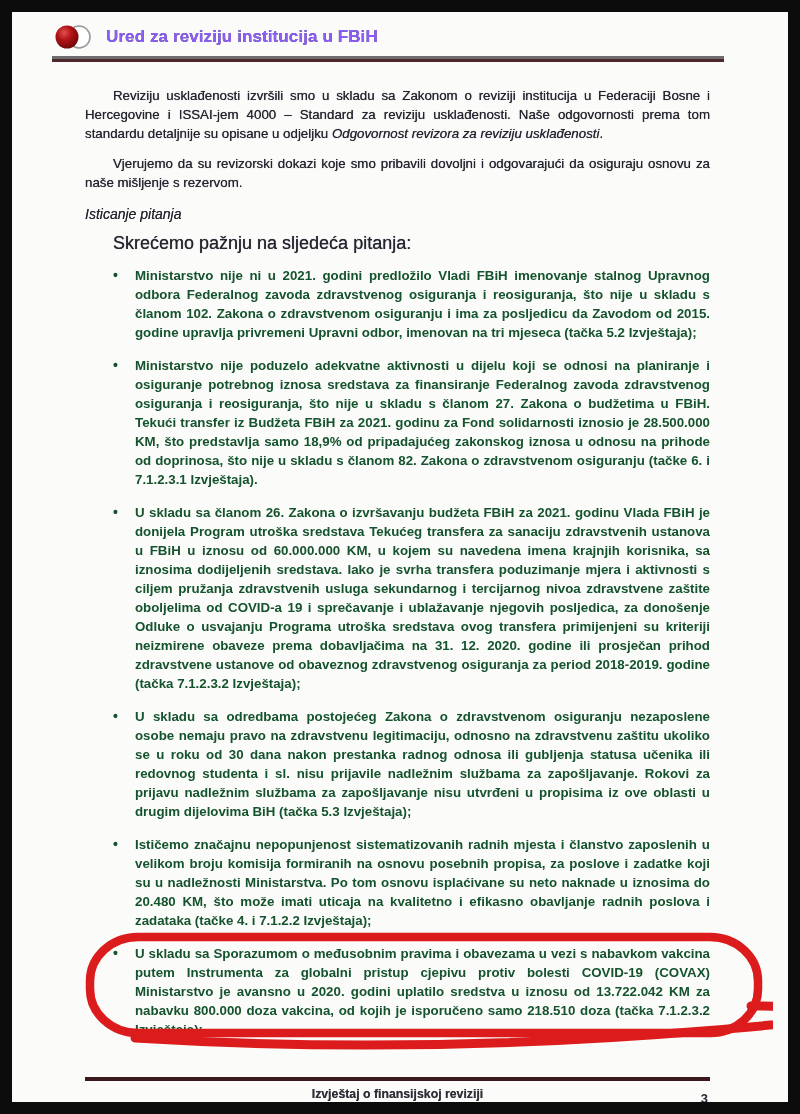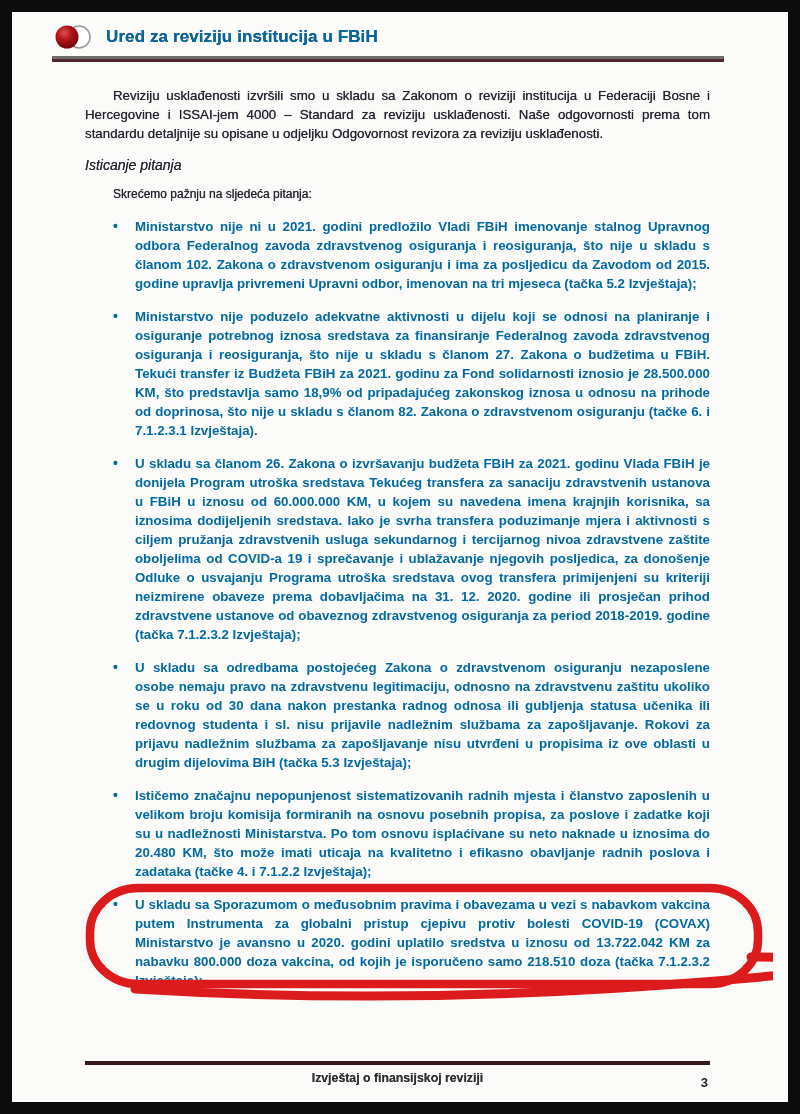"Ured za reviziju institucija u" .header-title { color: #0369a1 -> #8b5cf6 }
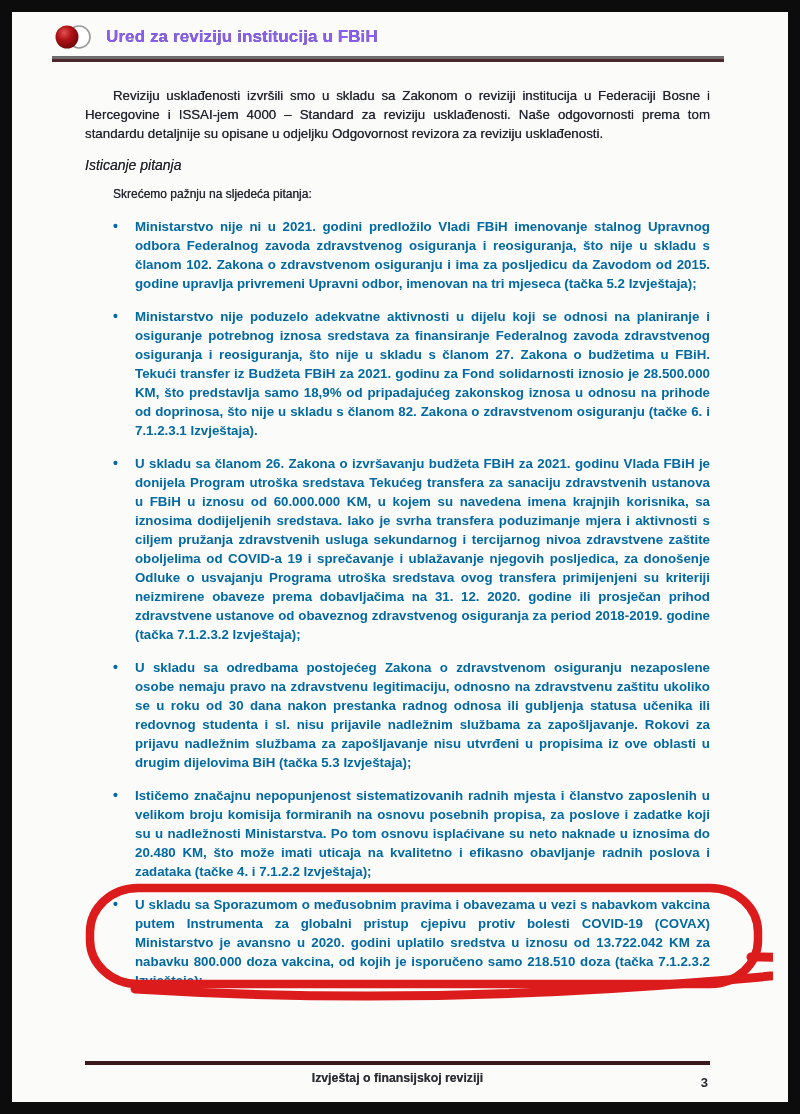"Odgovornost revizora za reviziju" .para .it { font-style: none -> italic }
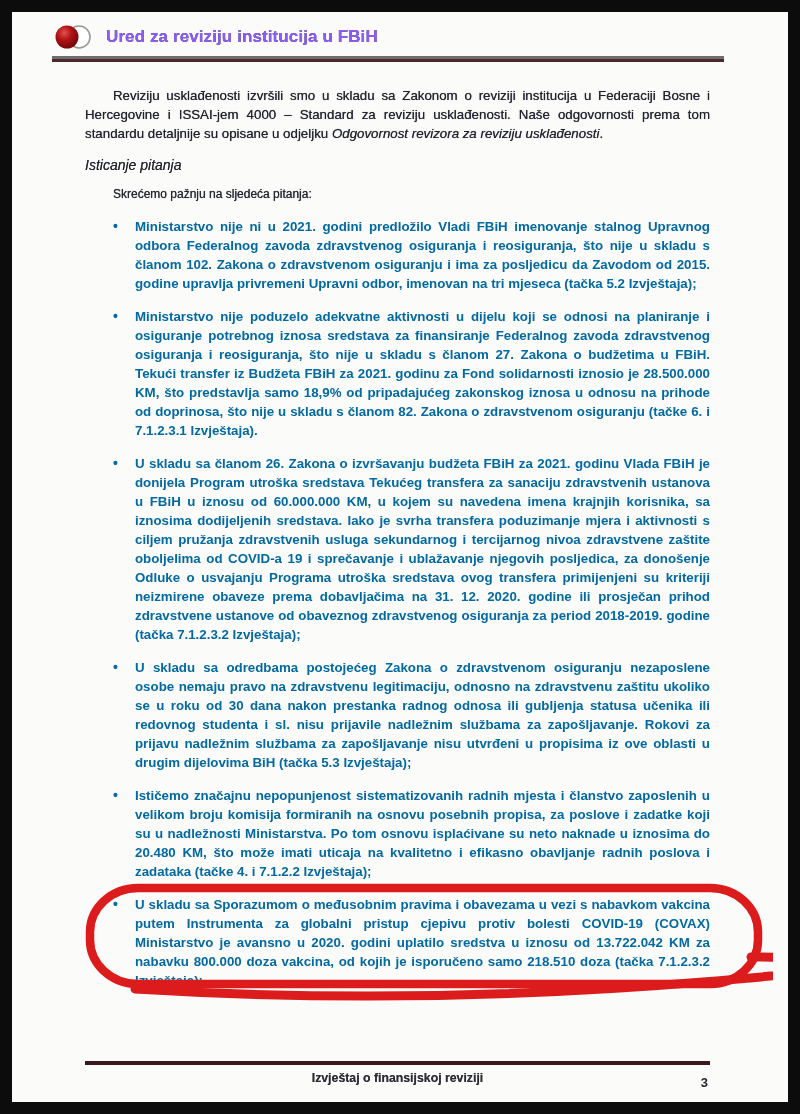"Vjerujemo da su revizorski dokazi" p.para { html: none -> <p><span>Vjerujemo da su revizorski dokazi koje smo pribavili dovoljni i odgovarajući da osiguraju osnovu za naše mišljenje s rezervom.</span></p> }
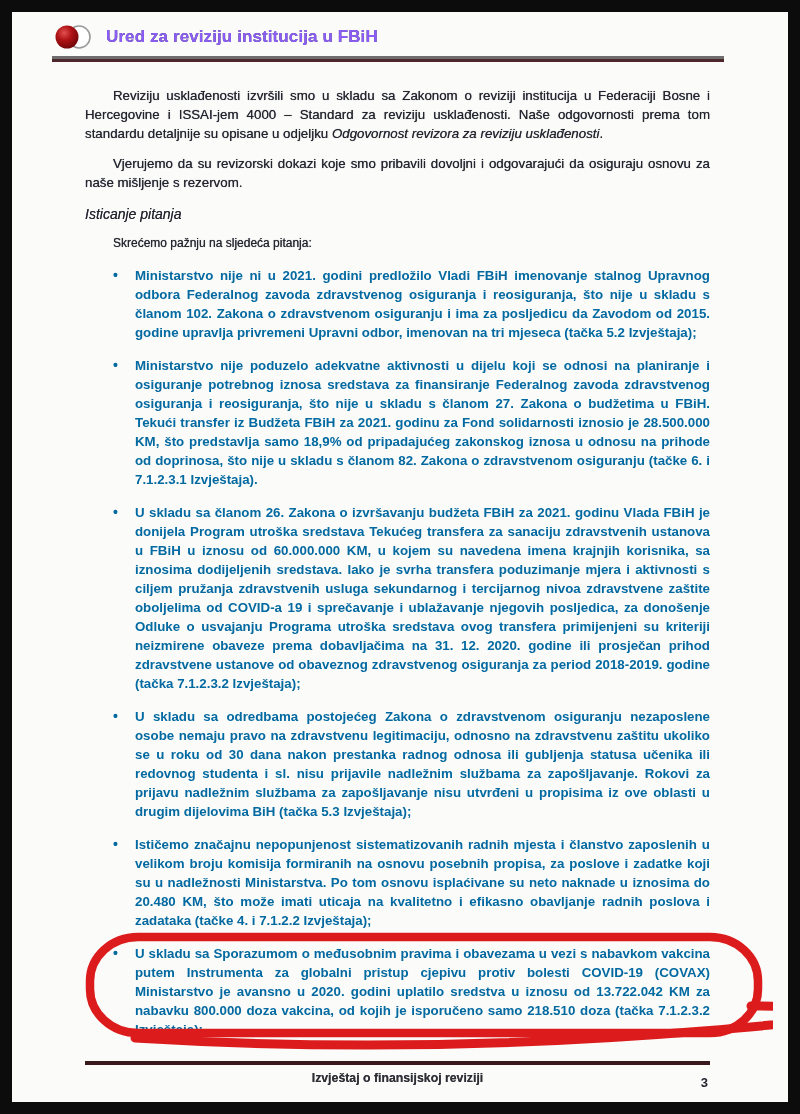"Skrećemo pažnju na sljedeća pitanja:" .list-intro { font-size: 12px -> 18px }
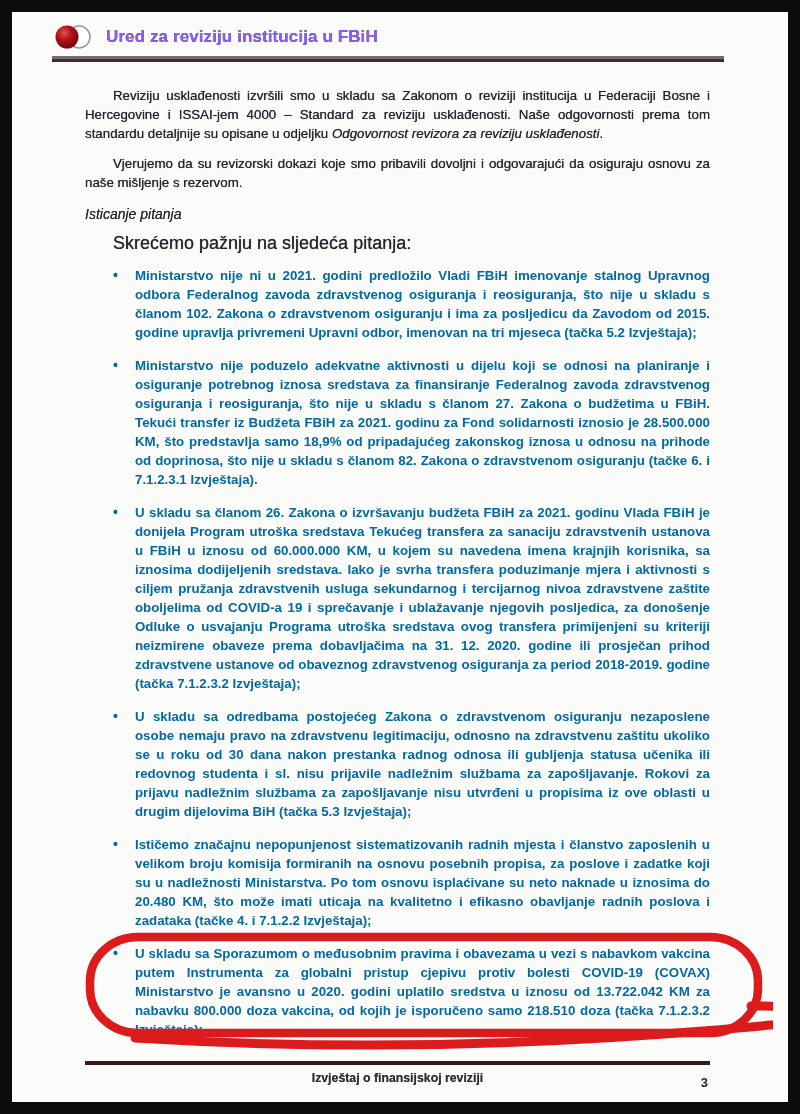"Ministarstvo nije ni u 2021." ul.issues li { color: #0369a1 -> #14532d }
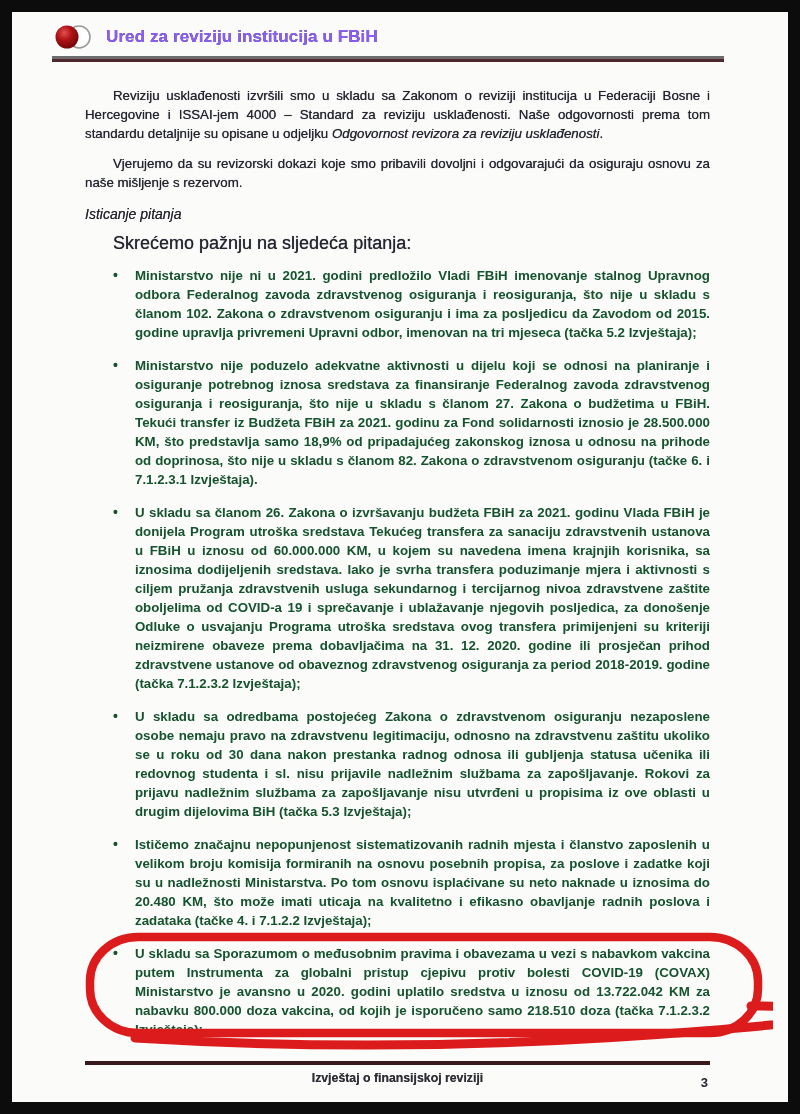"Izvještaj o finansijskoj reviziji" .page-footer { bottom: 16px -> 0 }
